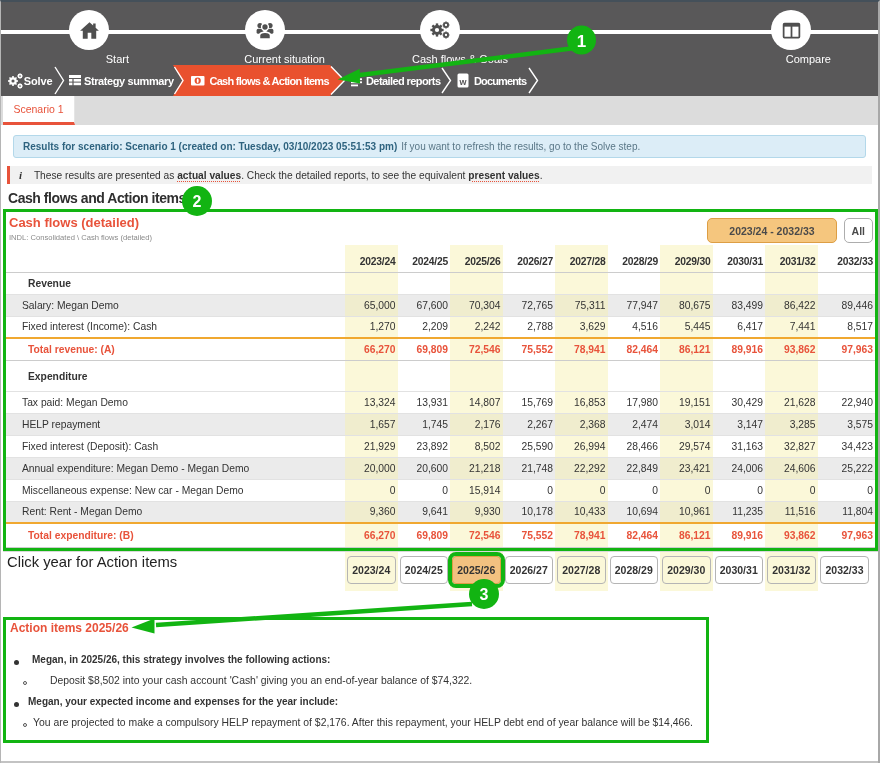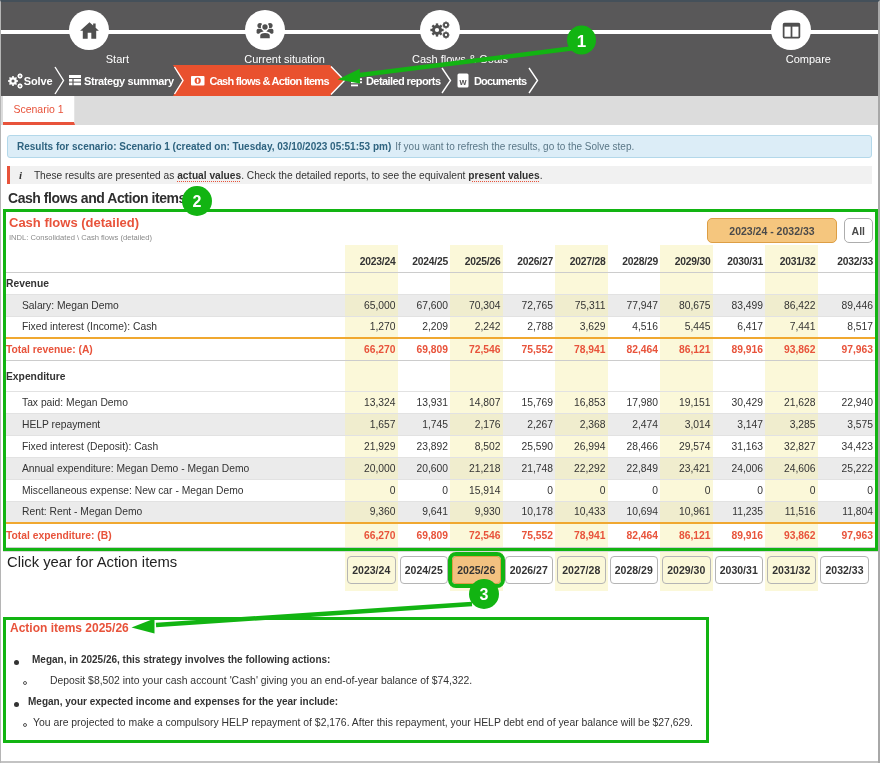"Results for scenario: Scenario 1" .alert-info { margin: 10px 1px 0 -> 10px 7px 0 }
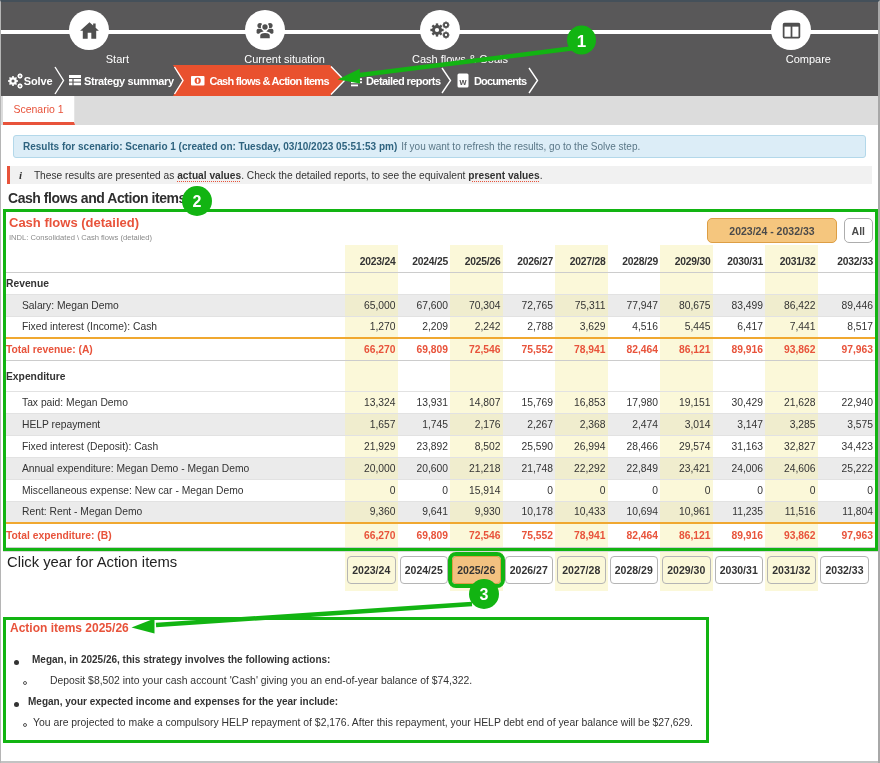"Revenue" table.cf td.lab { padding-left: 0 -> 22px }
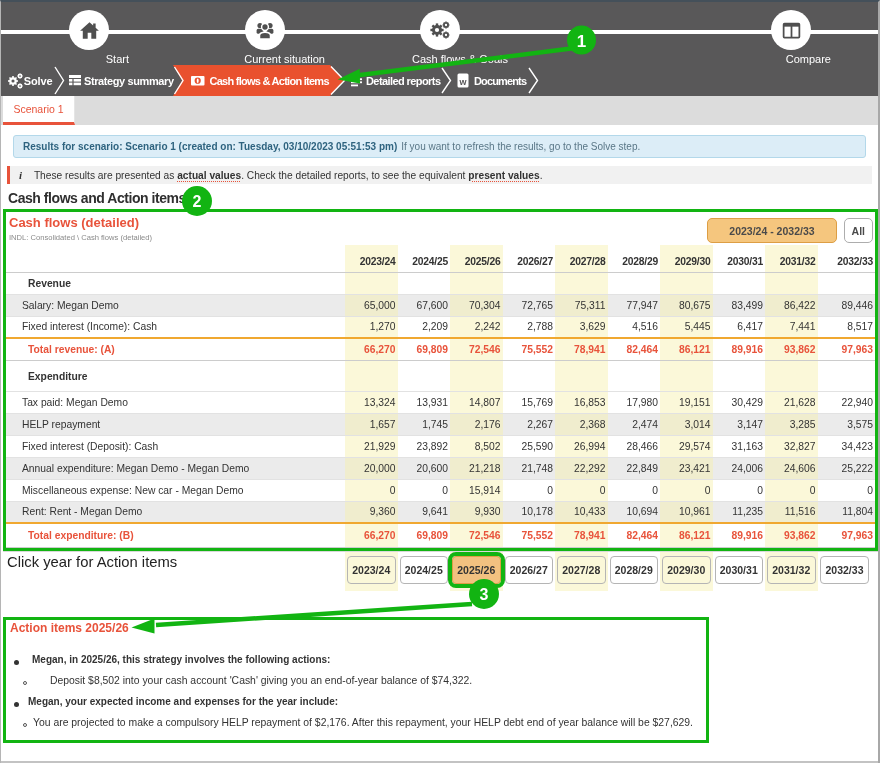"You are projected to make" div.ab-item { text: $27,629 -> $14,466 }
